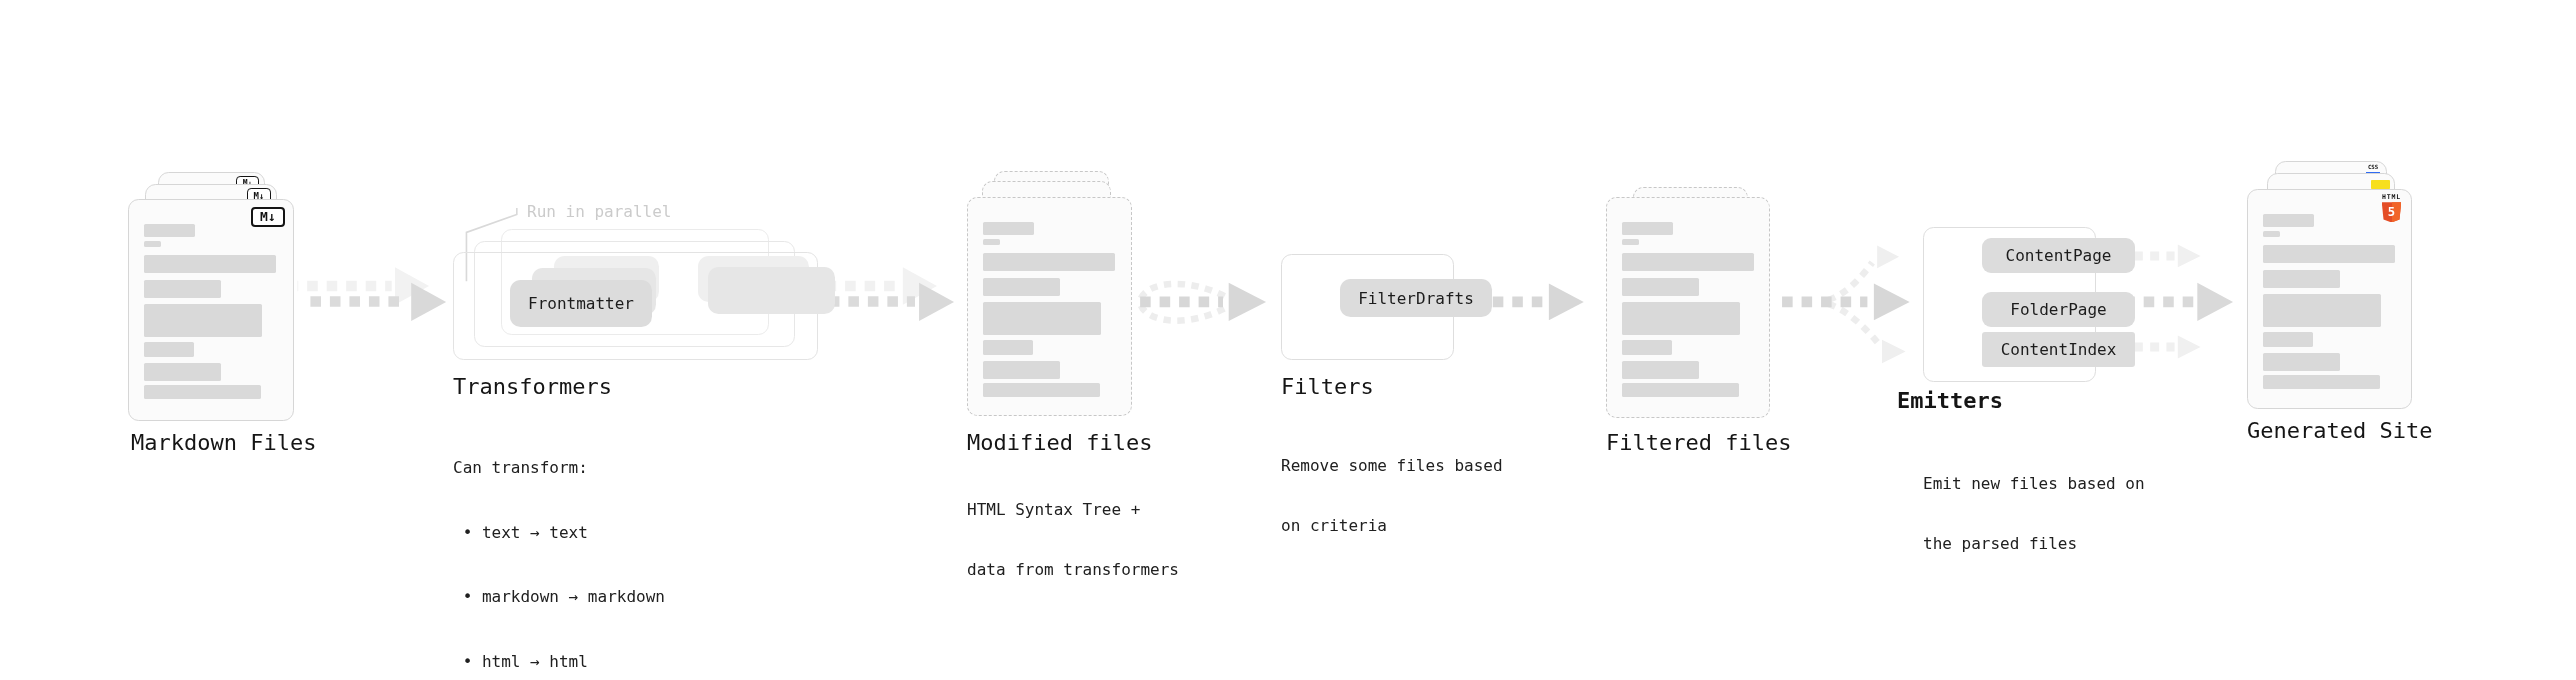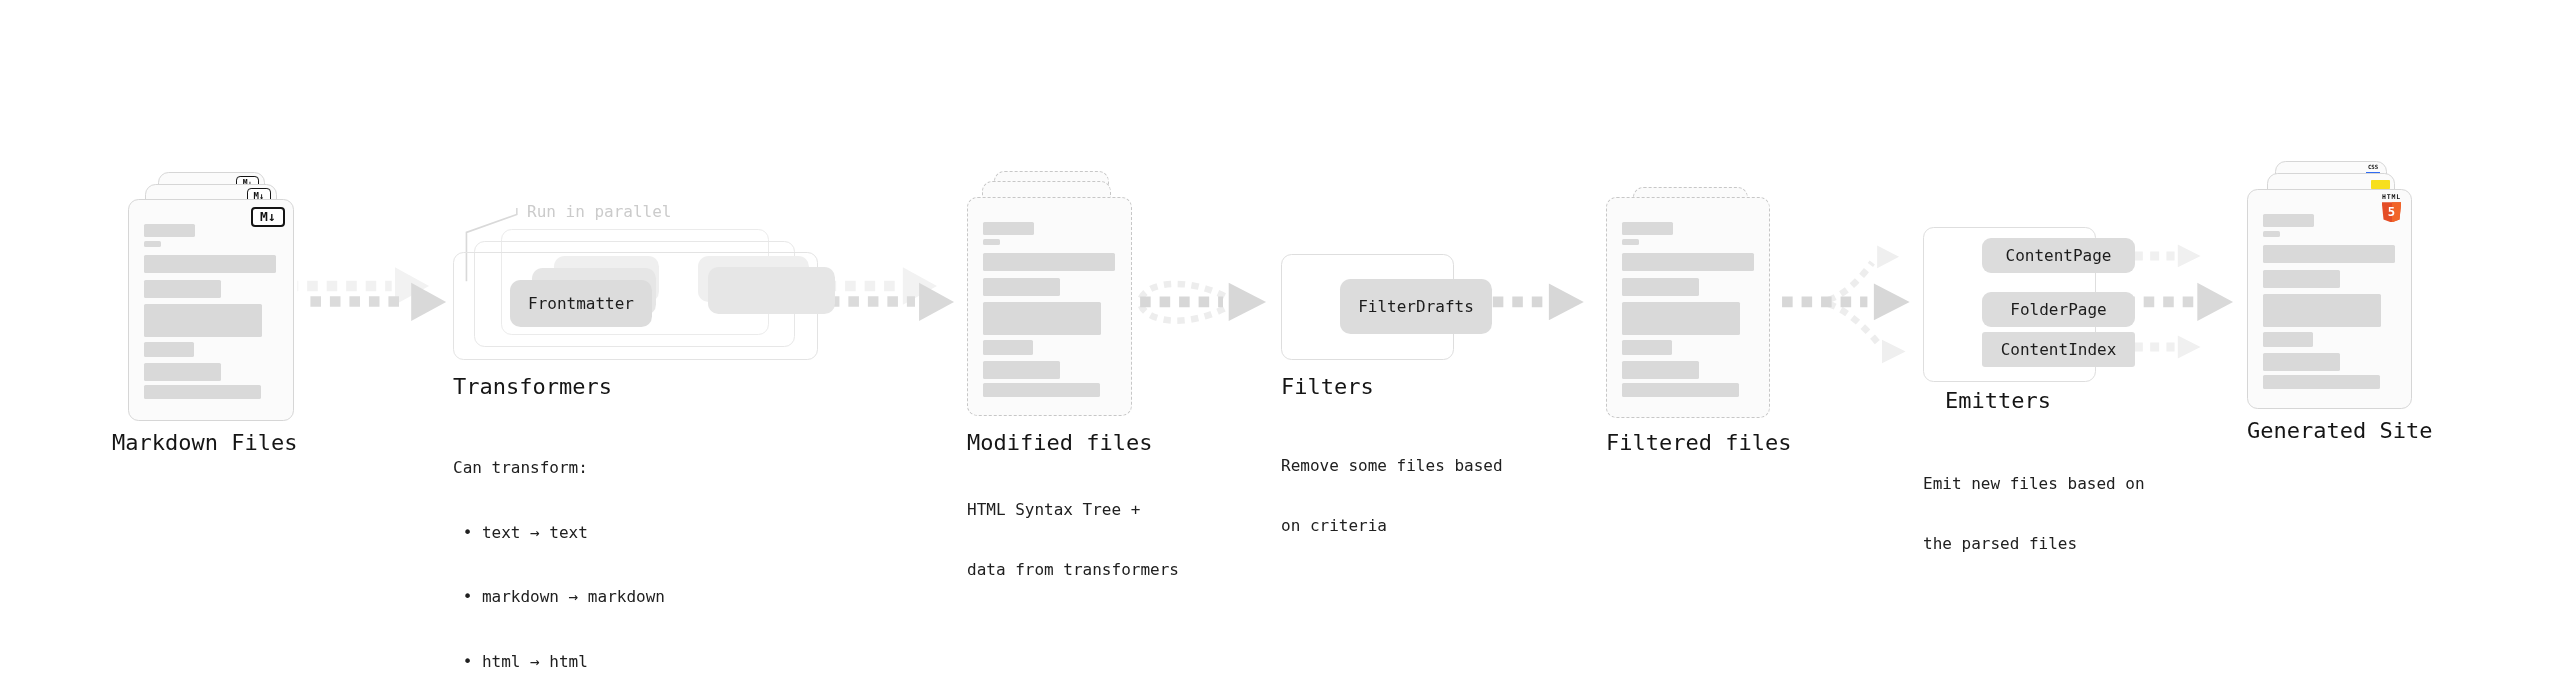"FilterDrafts" div.pill { height: 55px -> 38px }
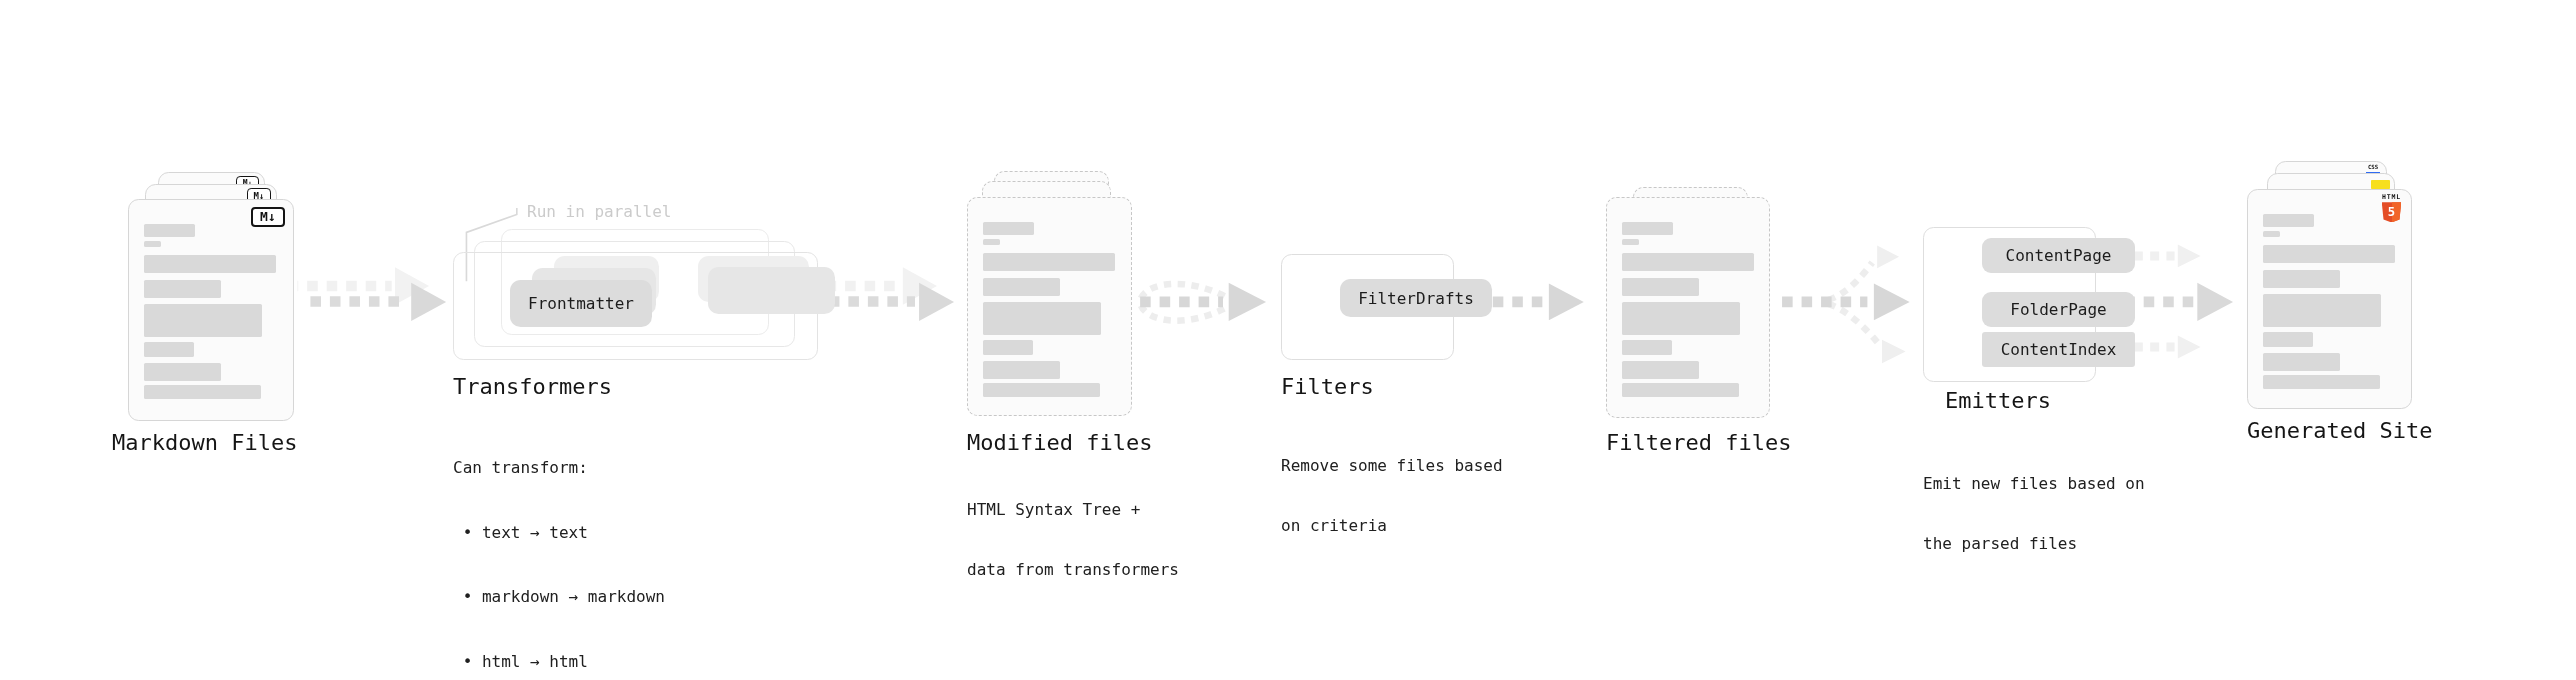"Emitters" div.label { font-weight: none -> bold; left: 1945px -> 1897px }
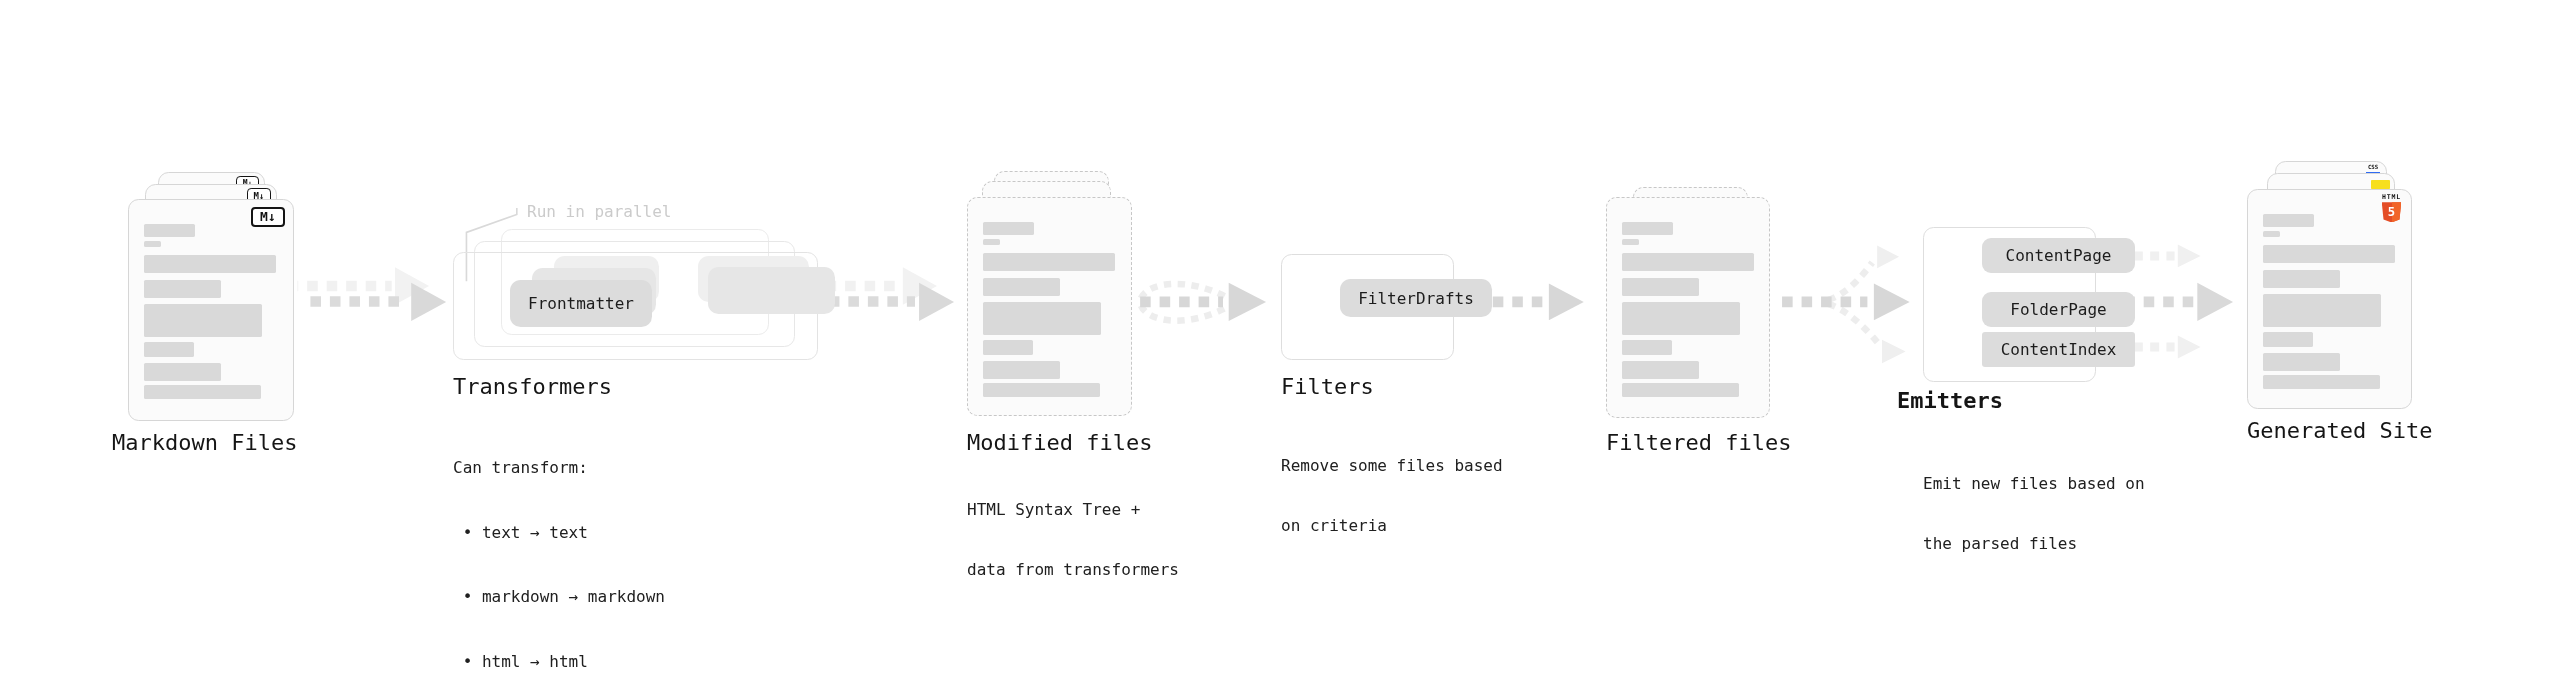"Markdown Files" div.label { left: 112px -> 131px }
